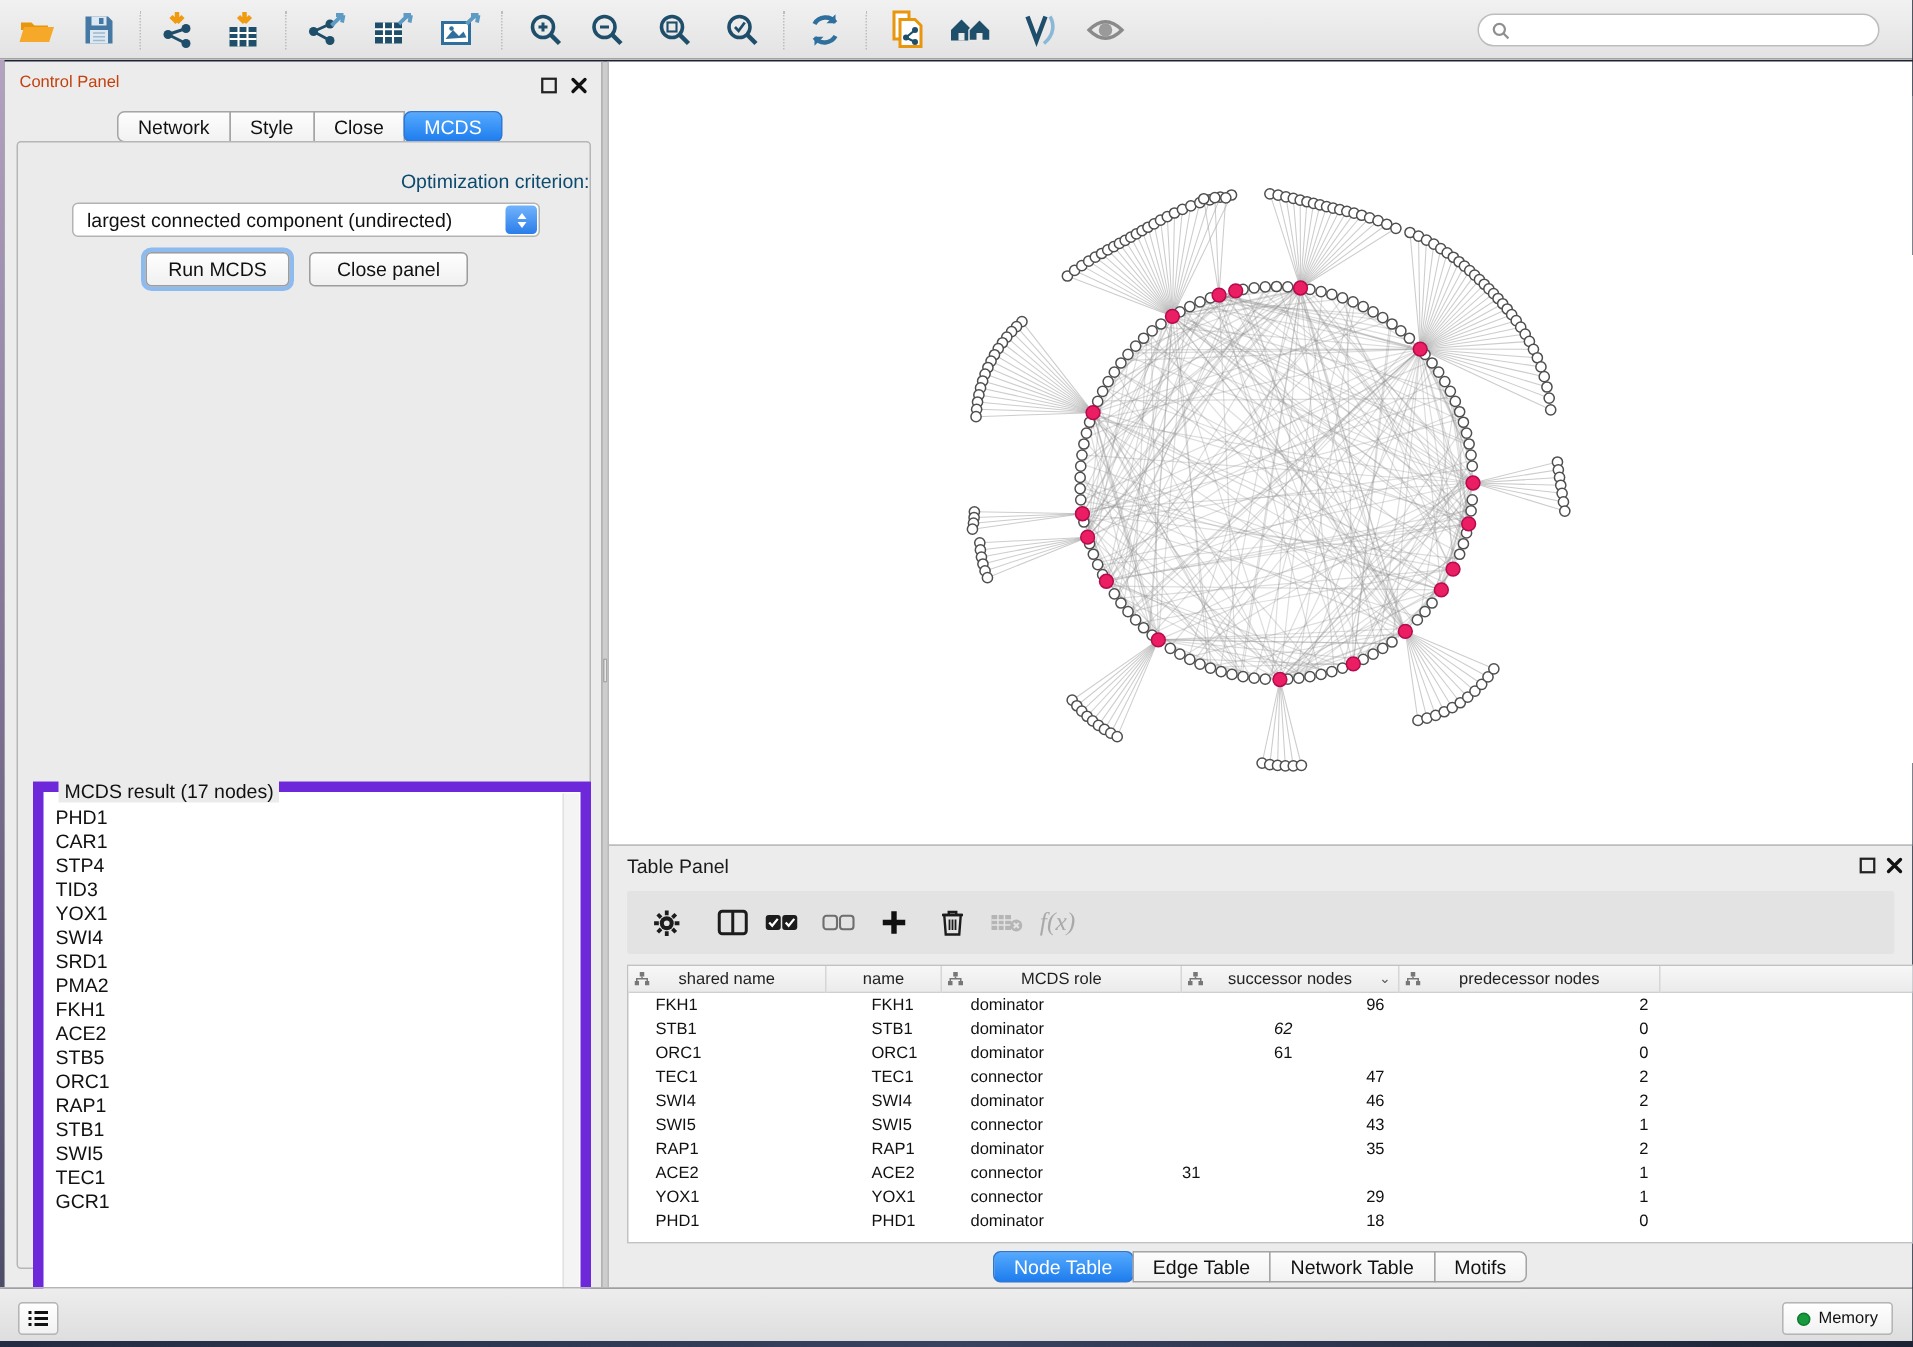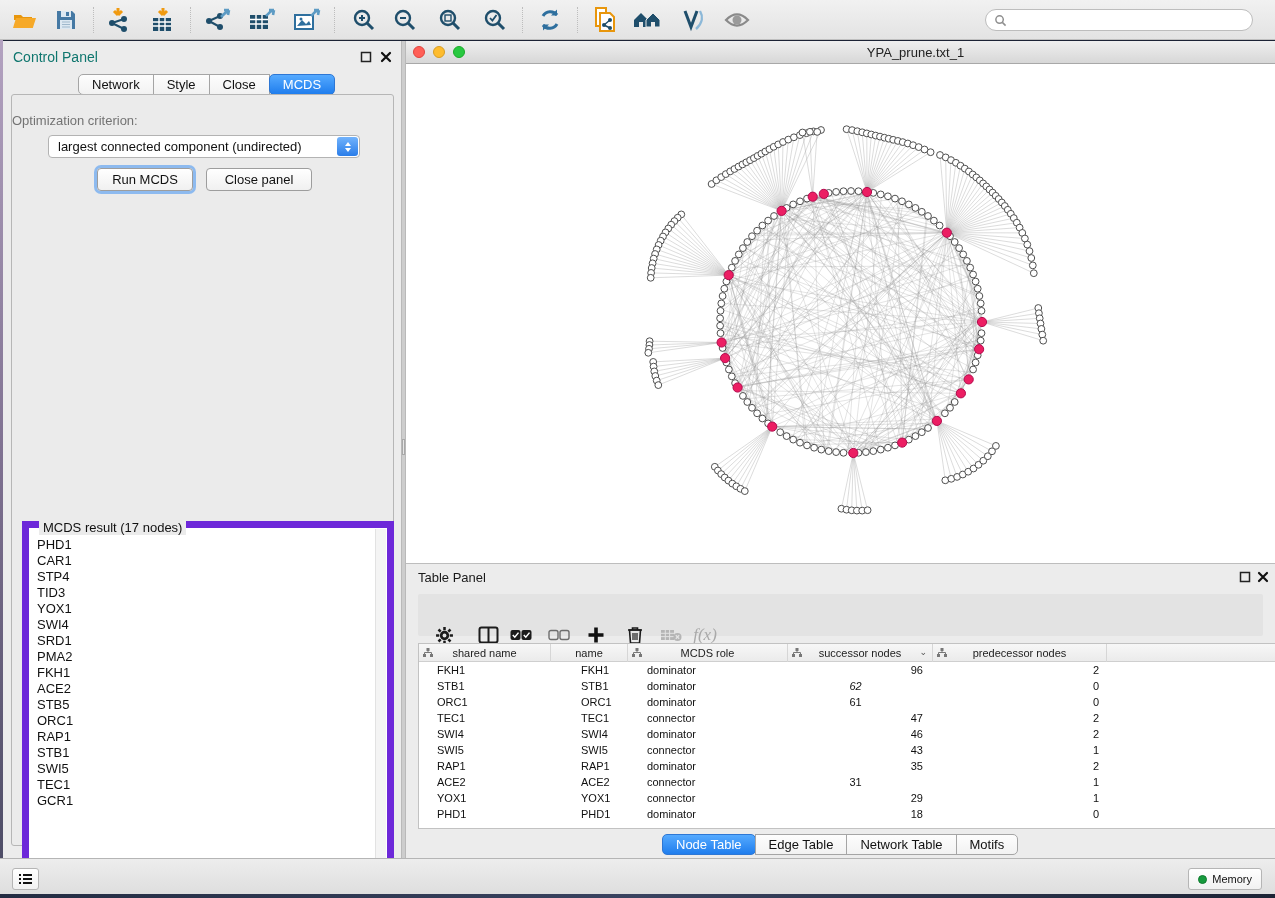"Control Panel" #cp-title { color: #0f766e -> #c2410c; font-size: 14px -> 11px }
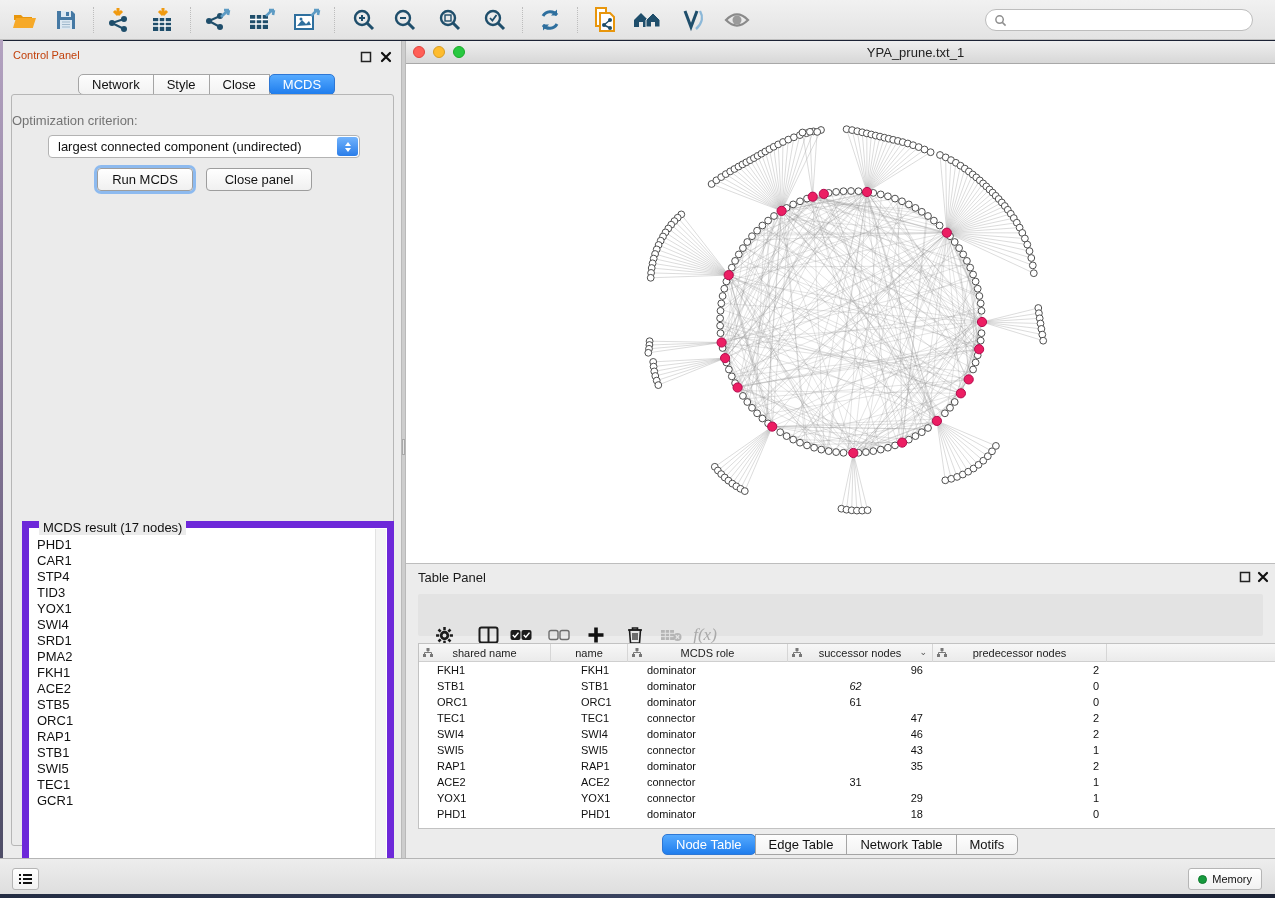"YPA_prune.txt_1" div { html: <div> <div></div> <div></div> <div></div> <div>YPA_prune.txt_1</div> </div> -> none }
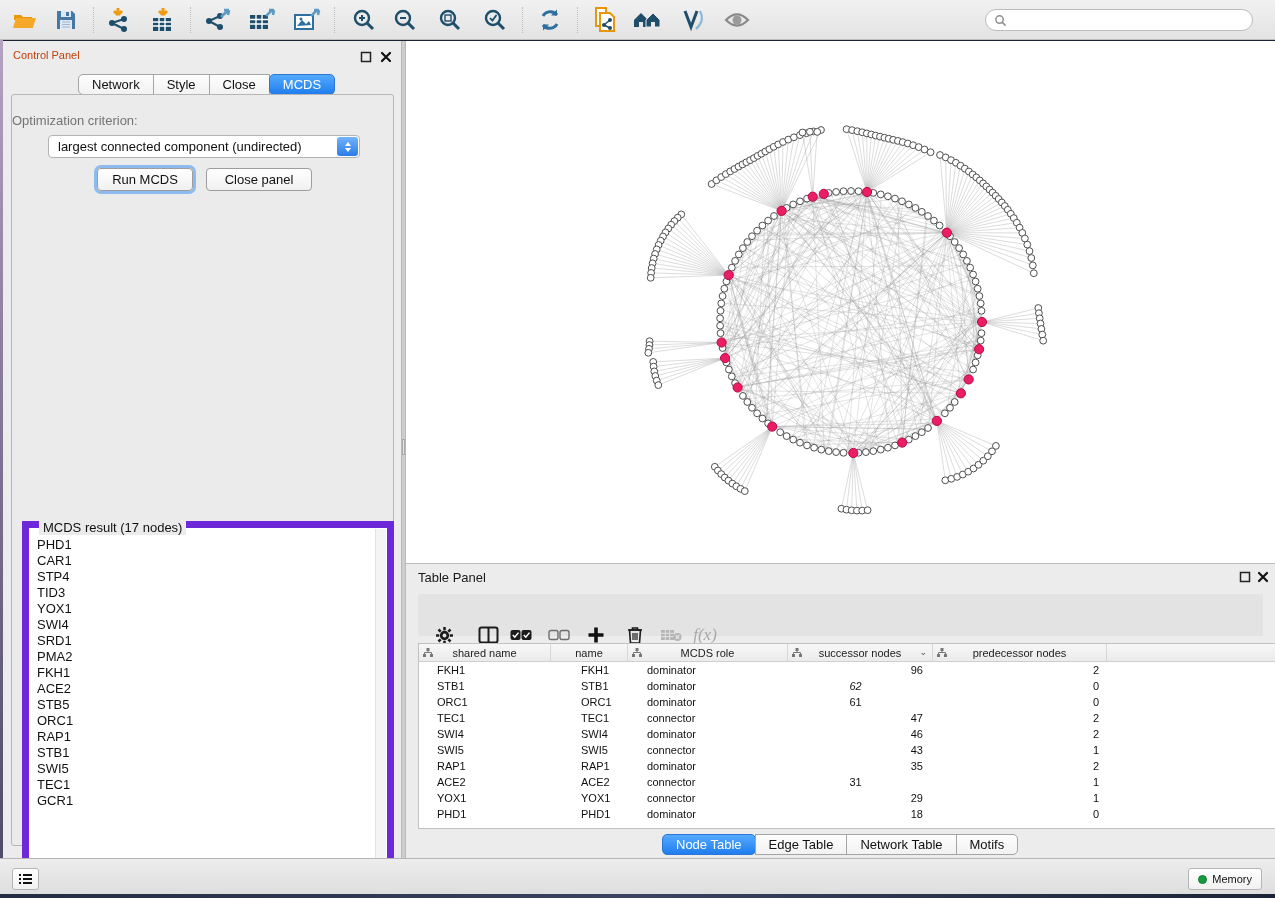"Optimization criterion:" #opt-label { color: #737373 -> #0c4a6e; text-align: left -> right }
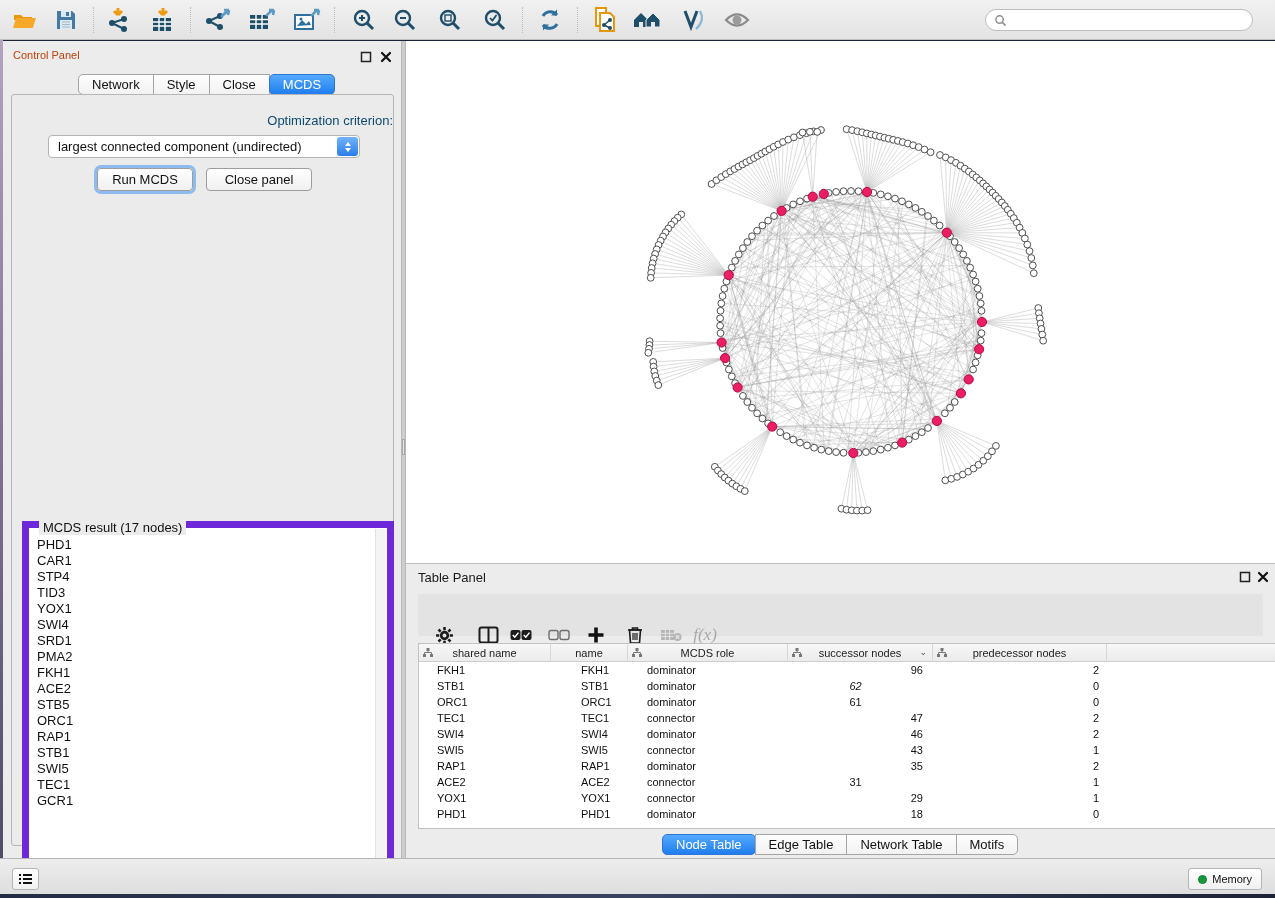"f(x)" .tp-ic { margin-top: 20px -> none }
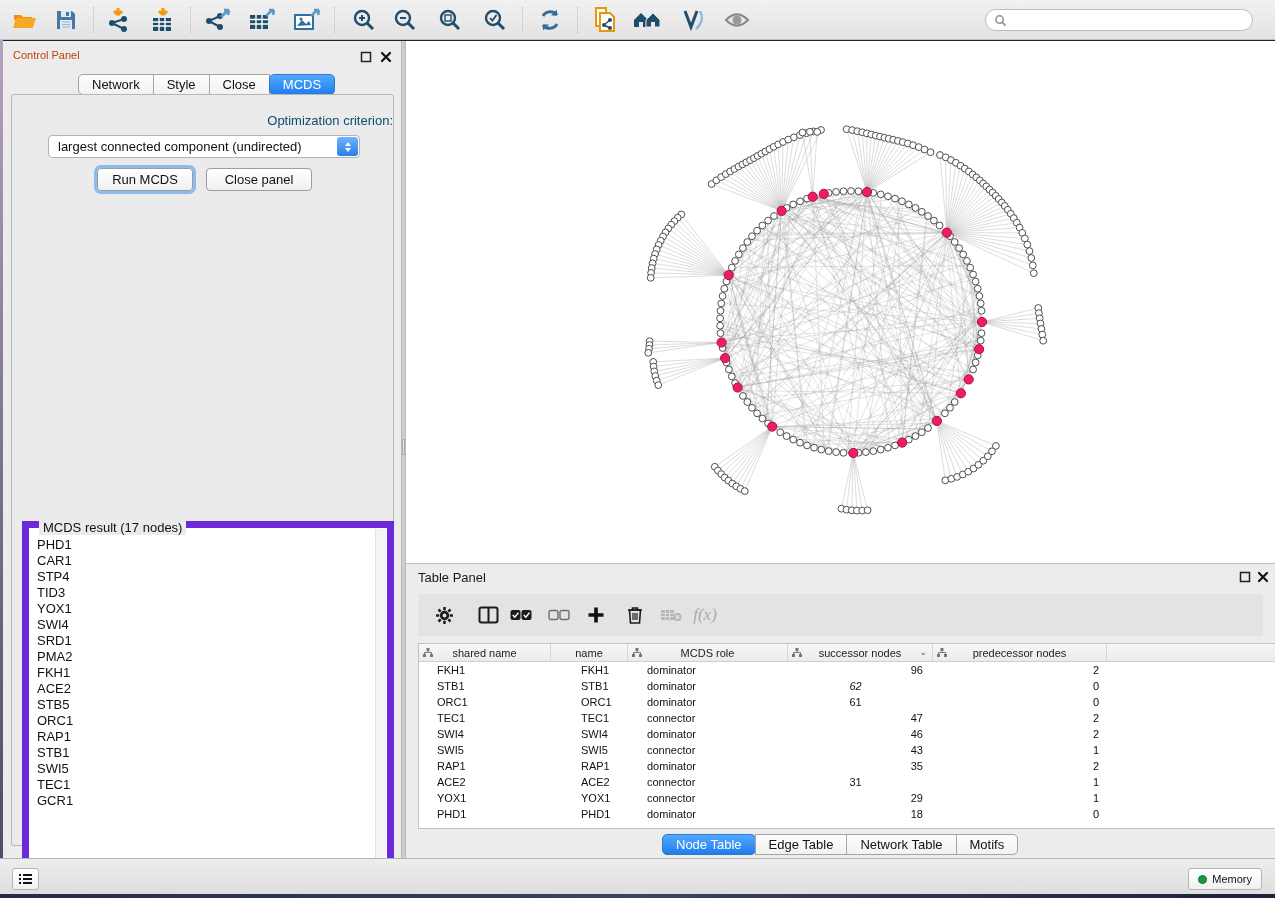"31" div.tcell { text-align: center -> left }
